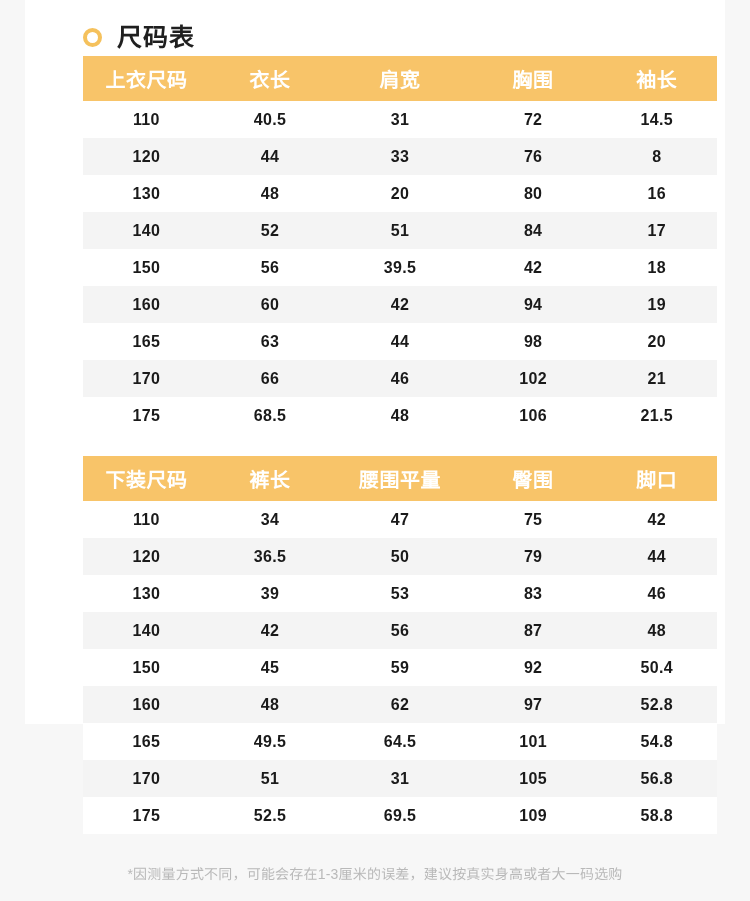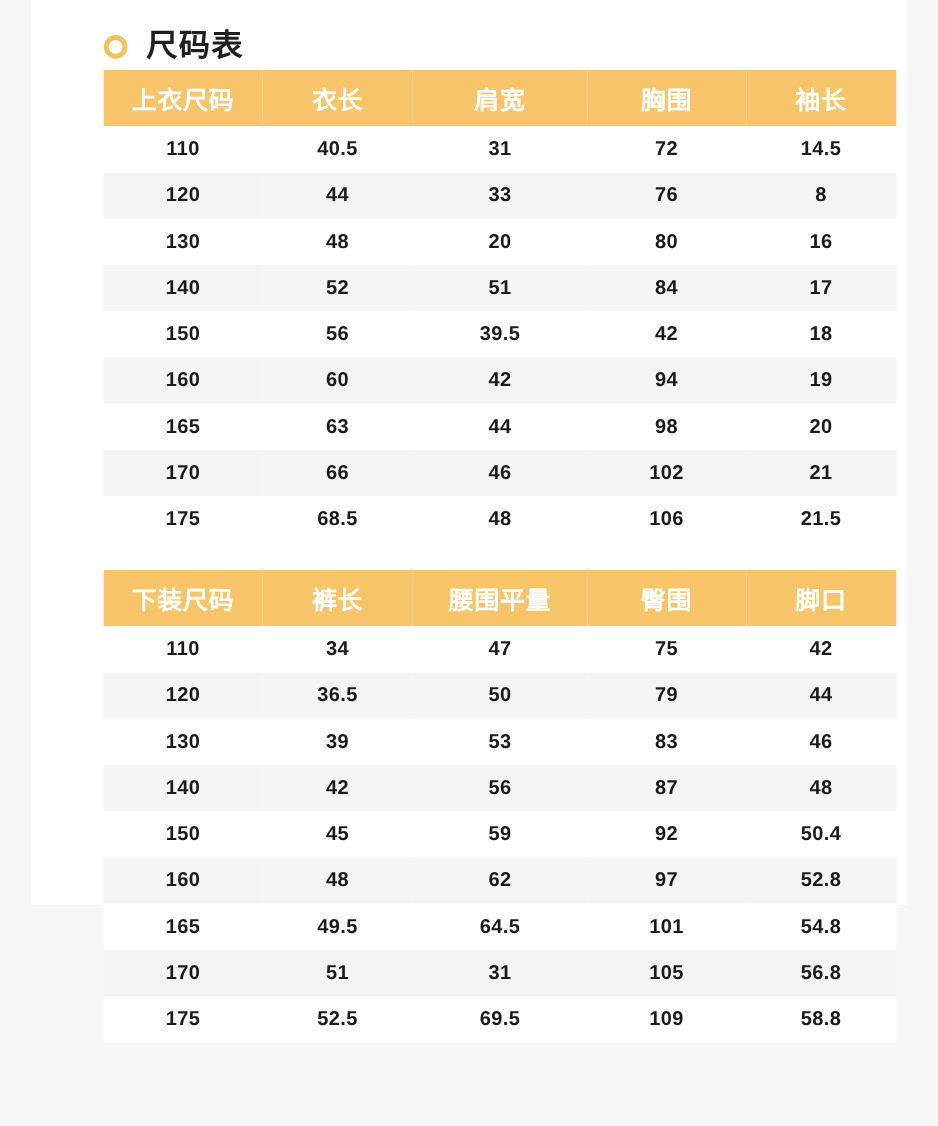"*因测量方式不同，可能会存在1-3厘米的误差，建议按真实身高或者大一码选购" div.footnote { html: none -> <div>*因测量方式不同，可能会存在1-3厘米的误差，建议按真实身高或者大一码选购</div> }
